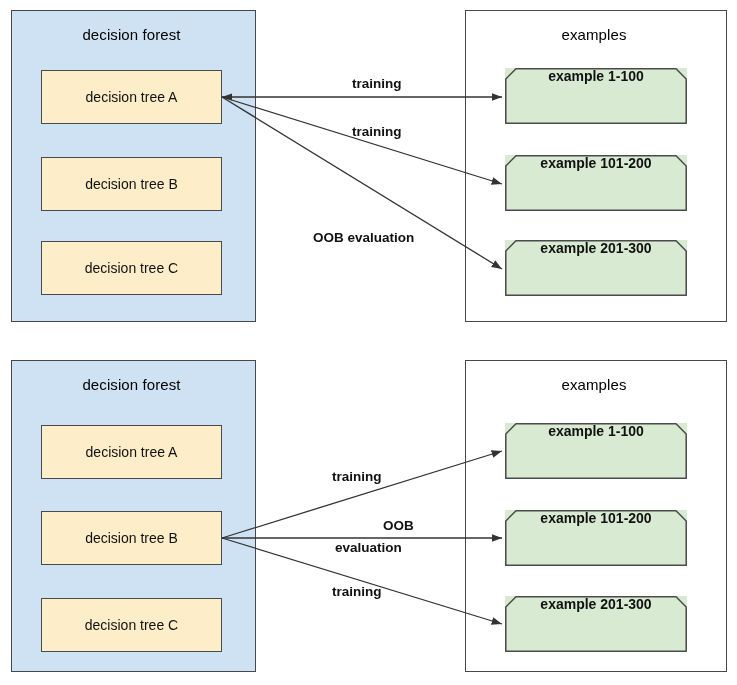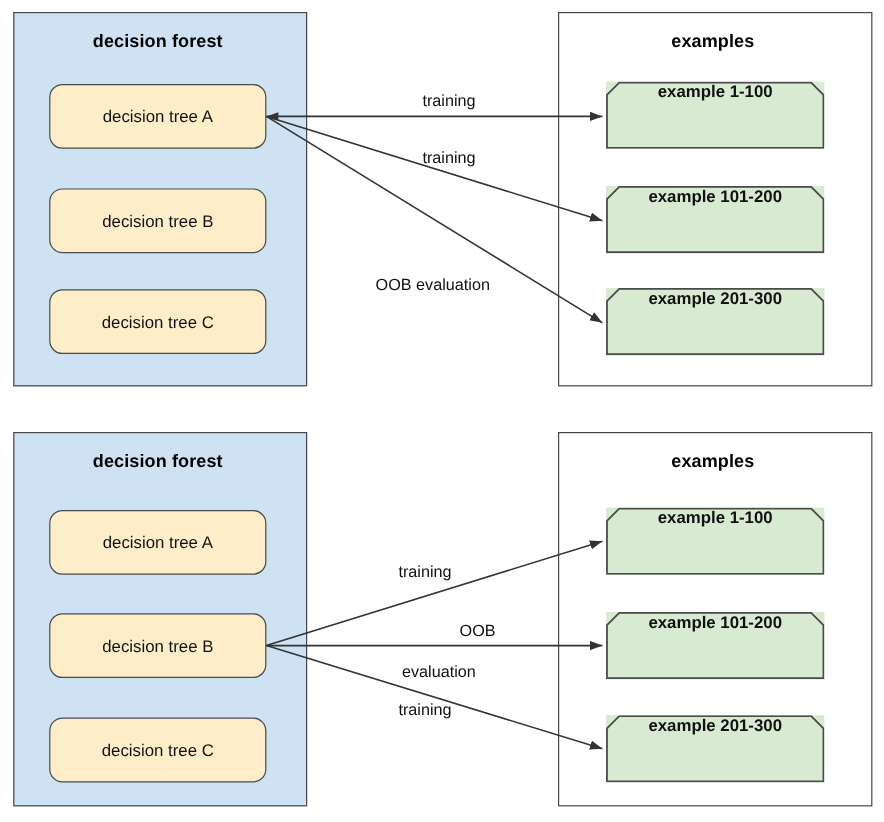"decision forest" .panel-title { font-weight: bold -> normal }
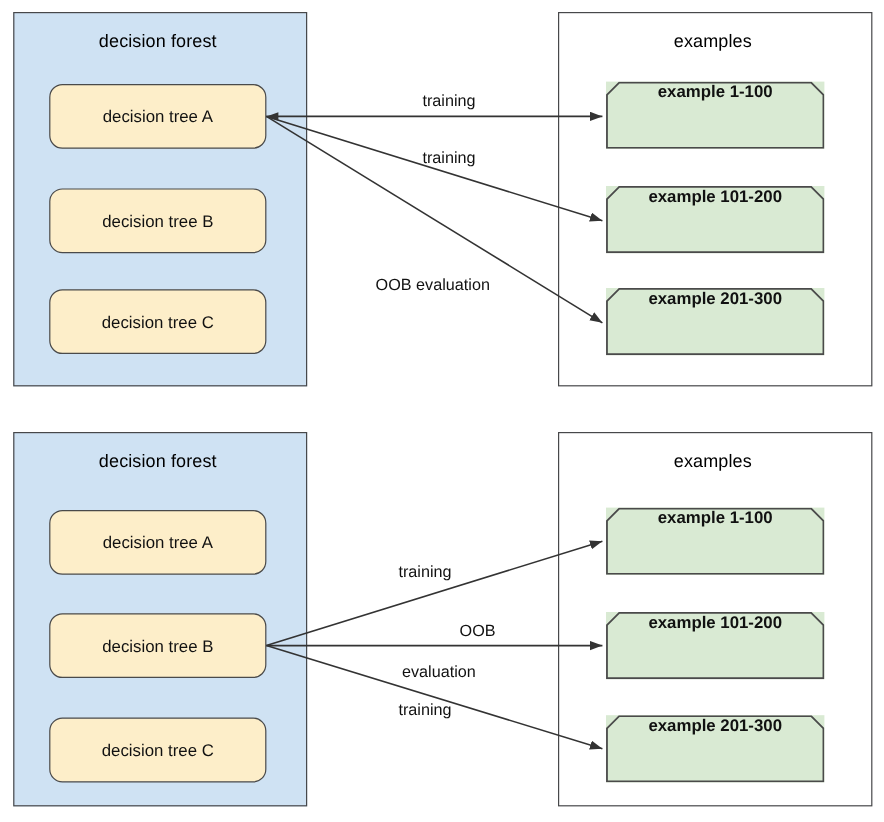"training" .edge-label { font-weight: none -> bold }
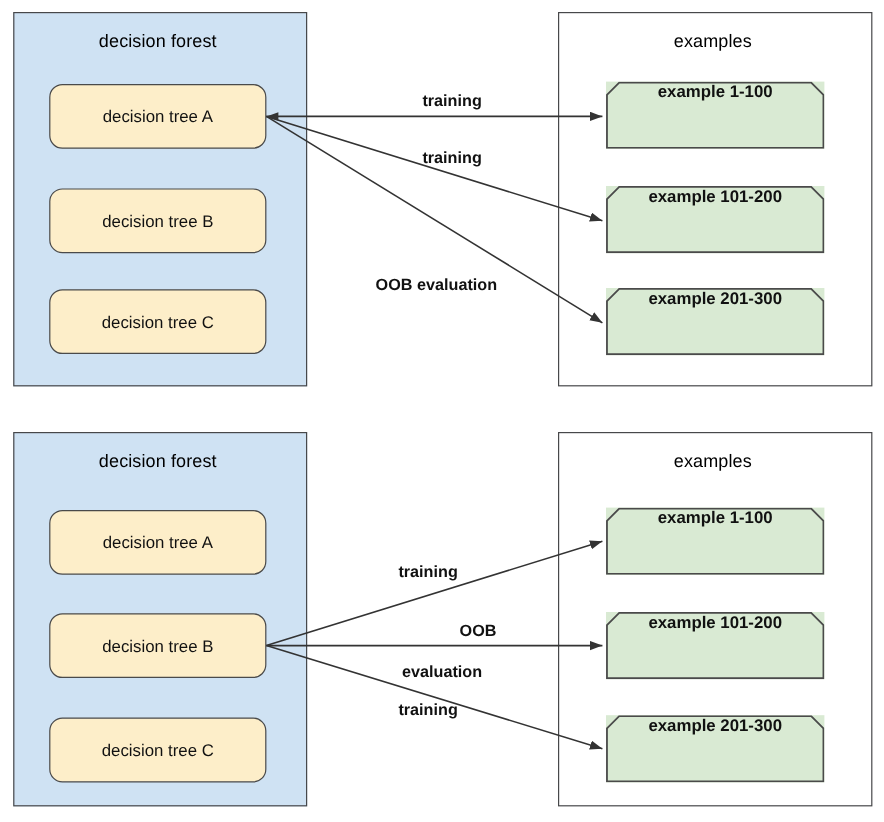"decision tree A" .tree-box { border-radius: 11px -> 0 }
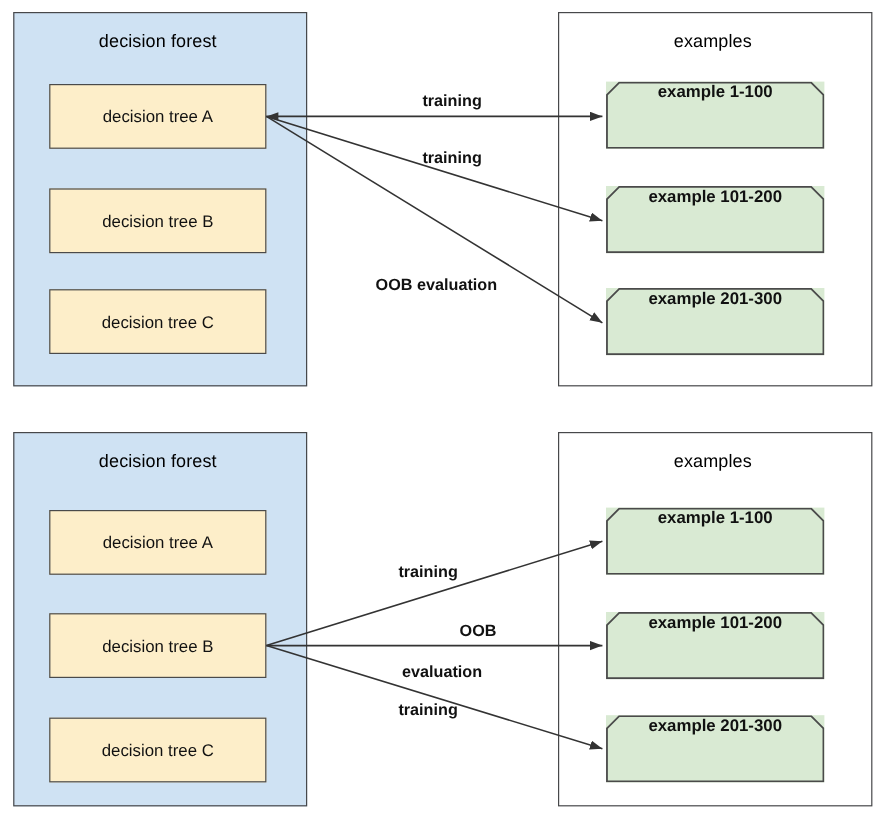"evaluation" div.edge-label { margin-top: 12px -> none }
